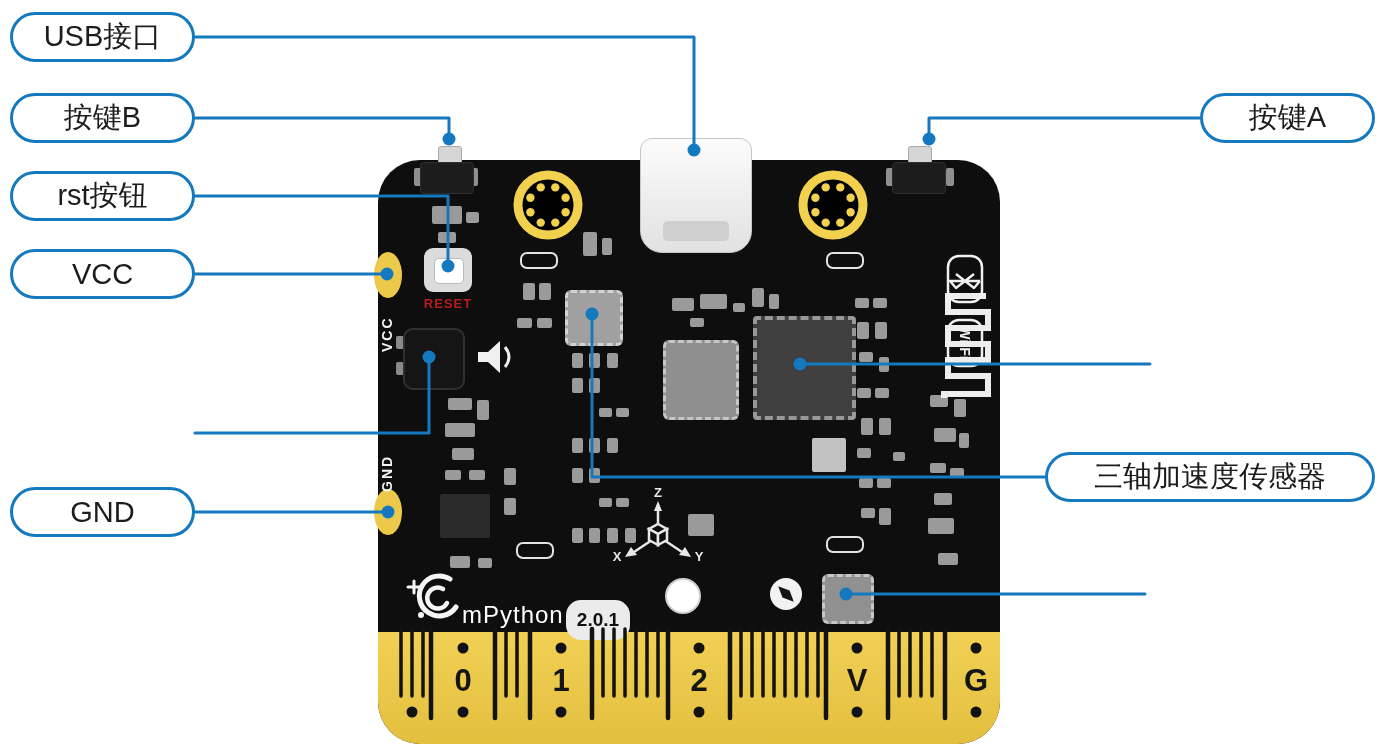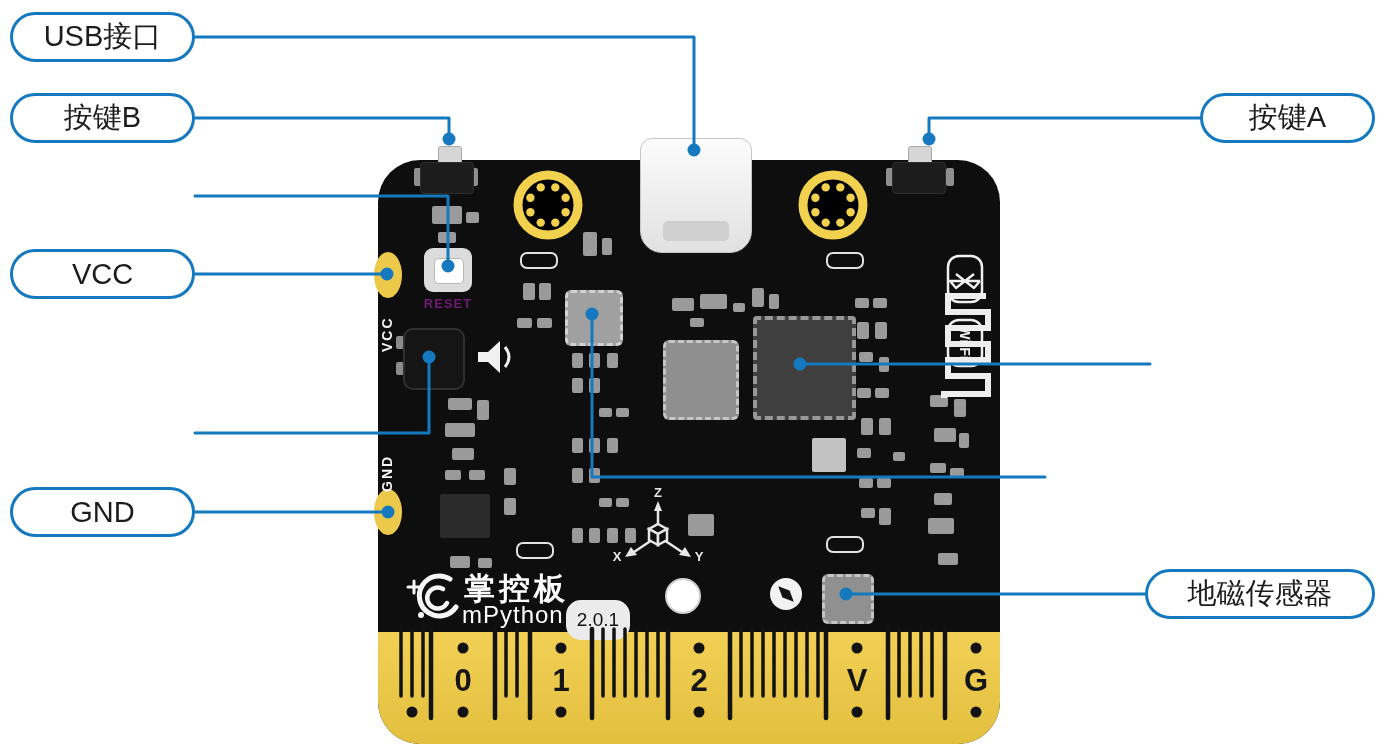"rst按钮" div.callout { html: none -> <div> <span>rst按钮</span> </div> }
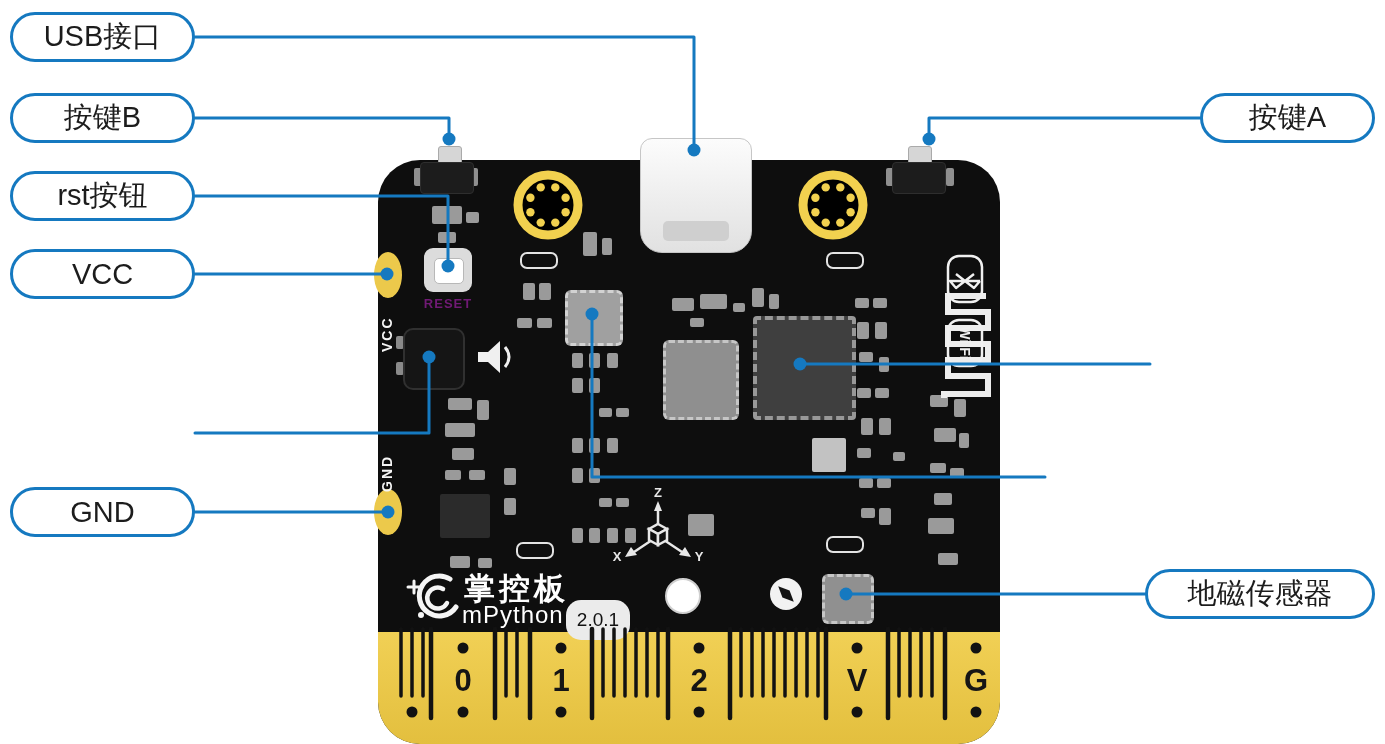"RESET" .reset-label { color: #701a75 -> #b91c1c }
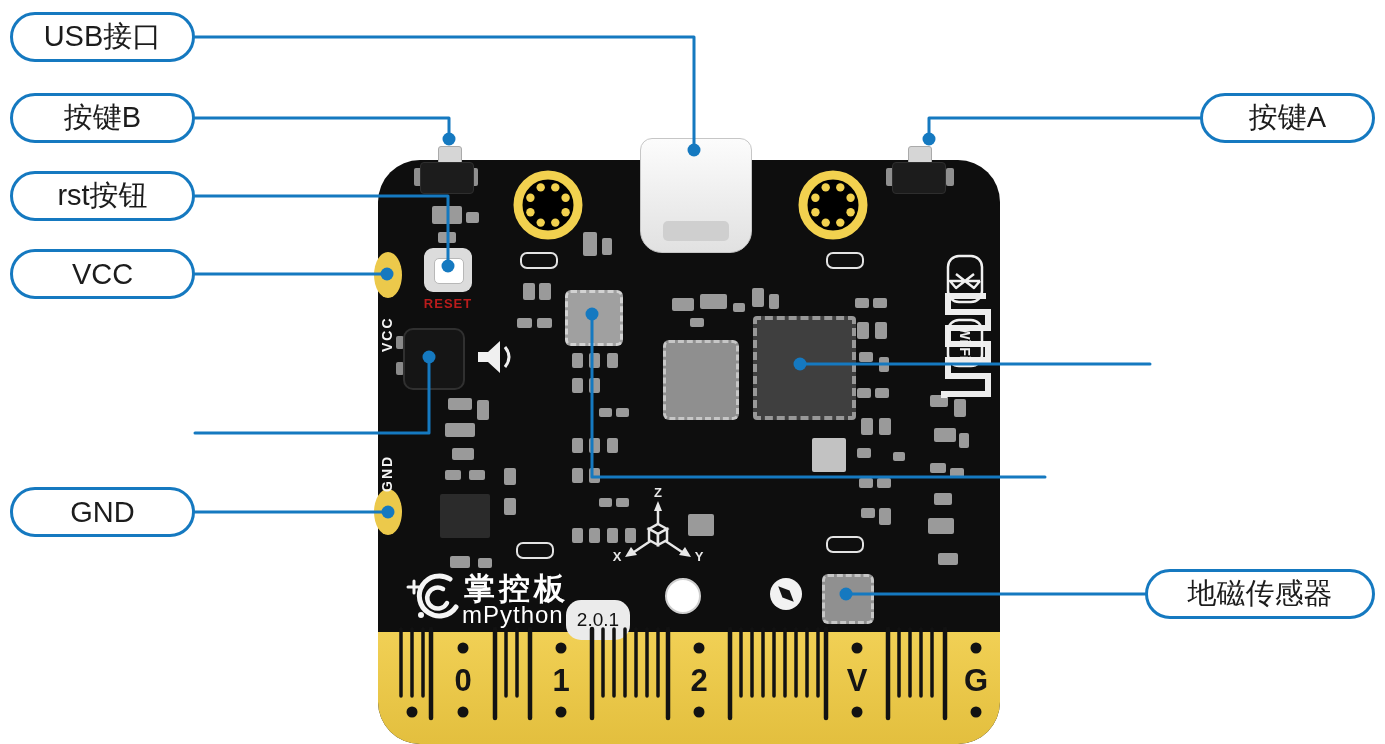"三轴加速度传感器" div.callout { html: none -> <div> <span>三轴加速度传感器</span> </div> }
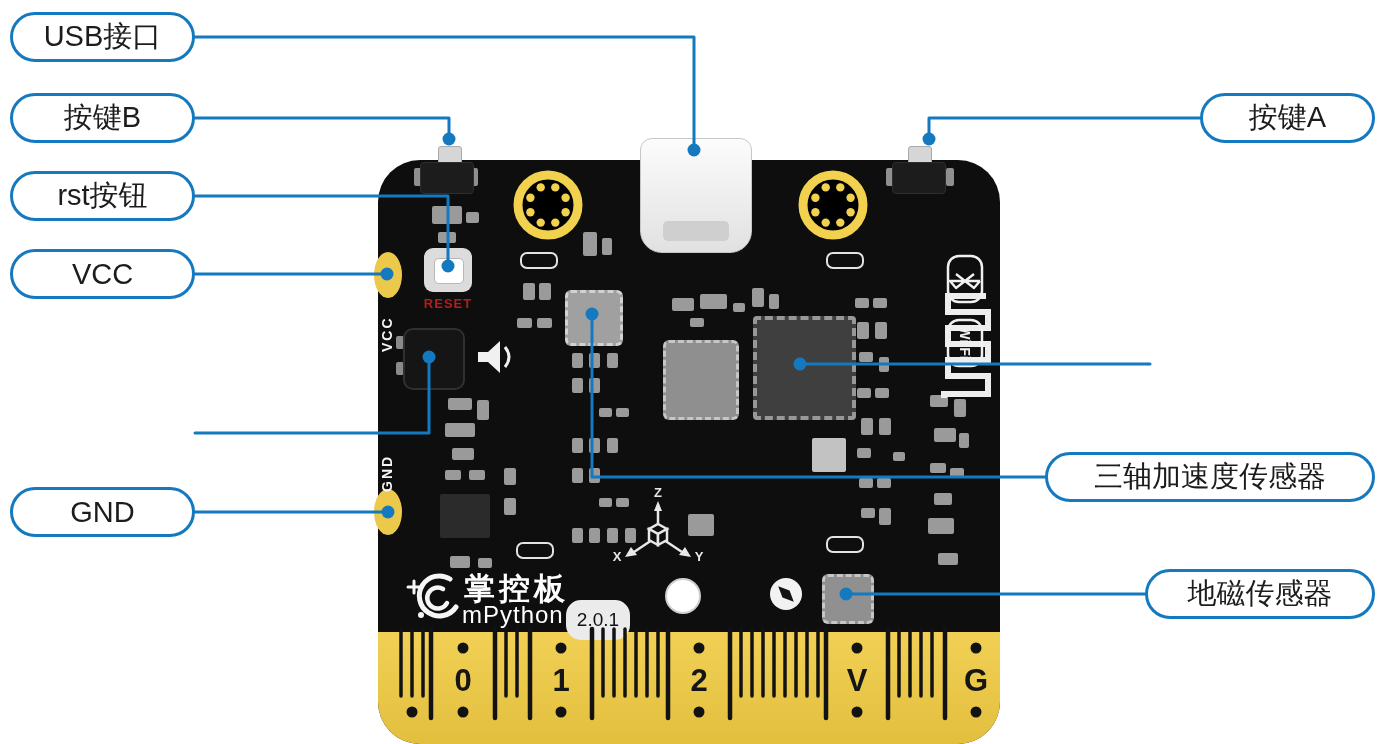"掌控板" div.logo-cn { html: <div>掌控板</div> -> none }
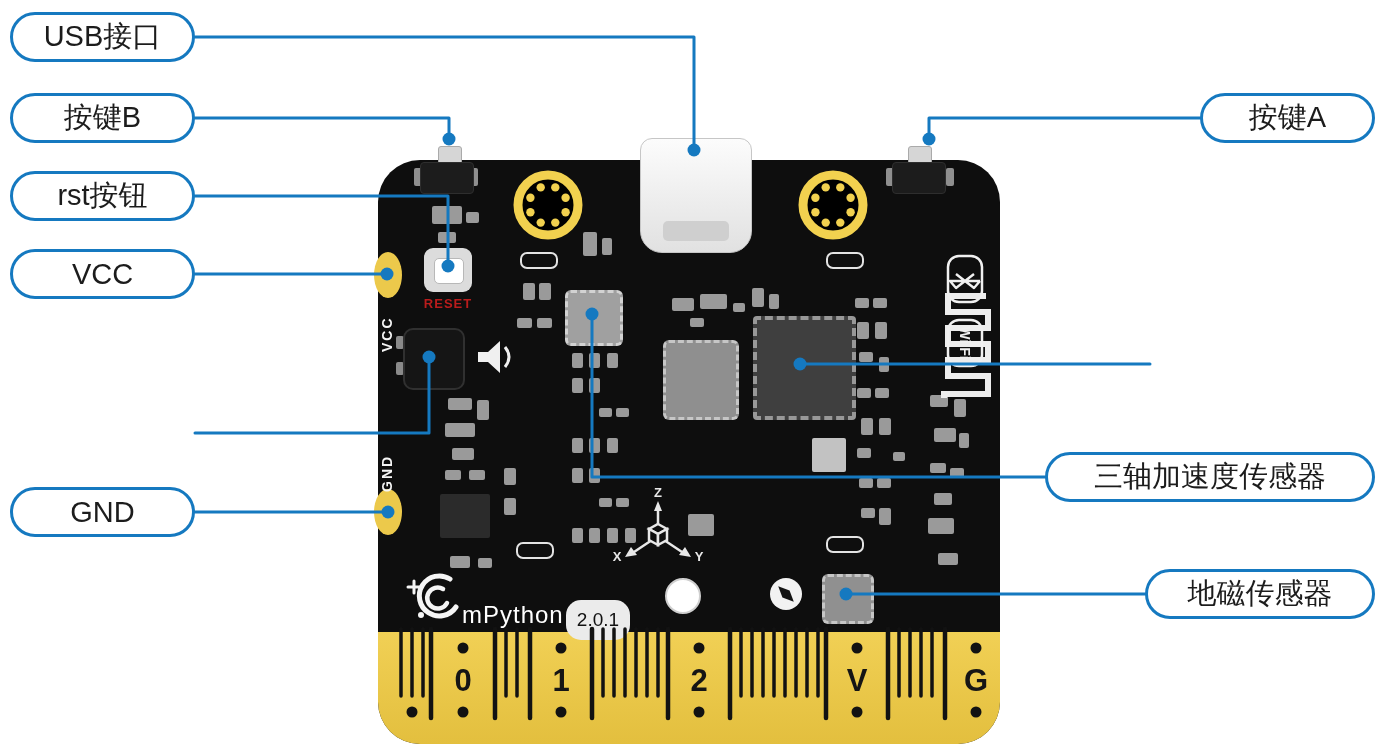"地磁传感器" div.callout { html: <div> <span>地磁传感器</span> </div> -> none }
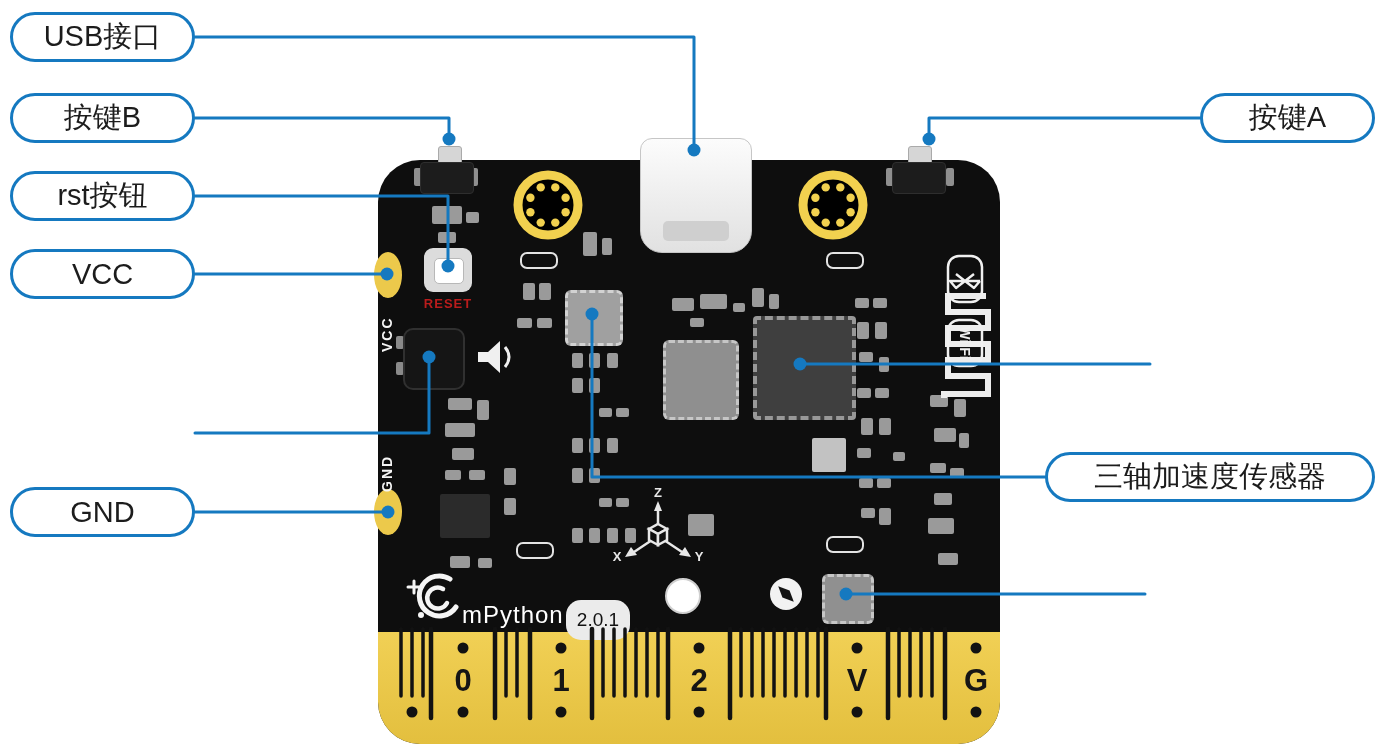"2.0.1" .logo-ver { font-weight: normal -> bold }
